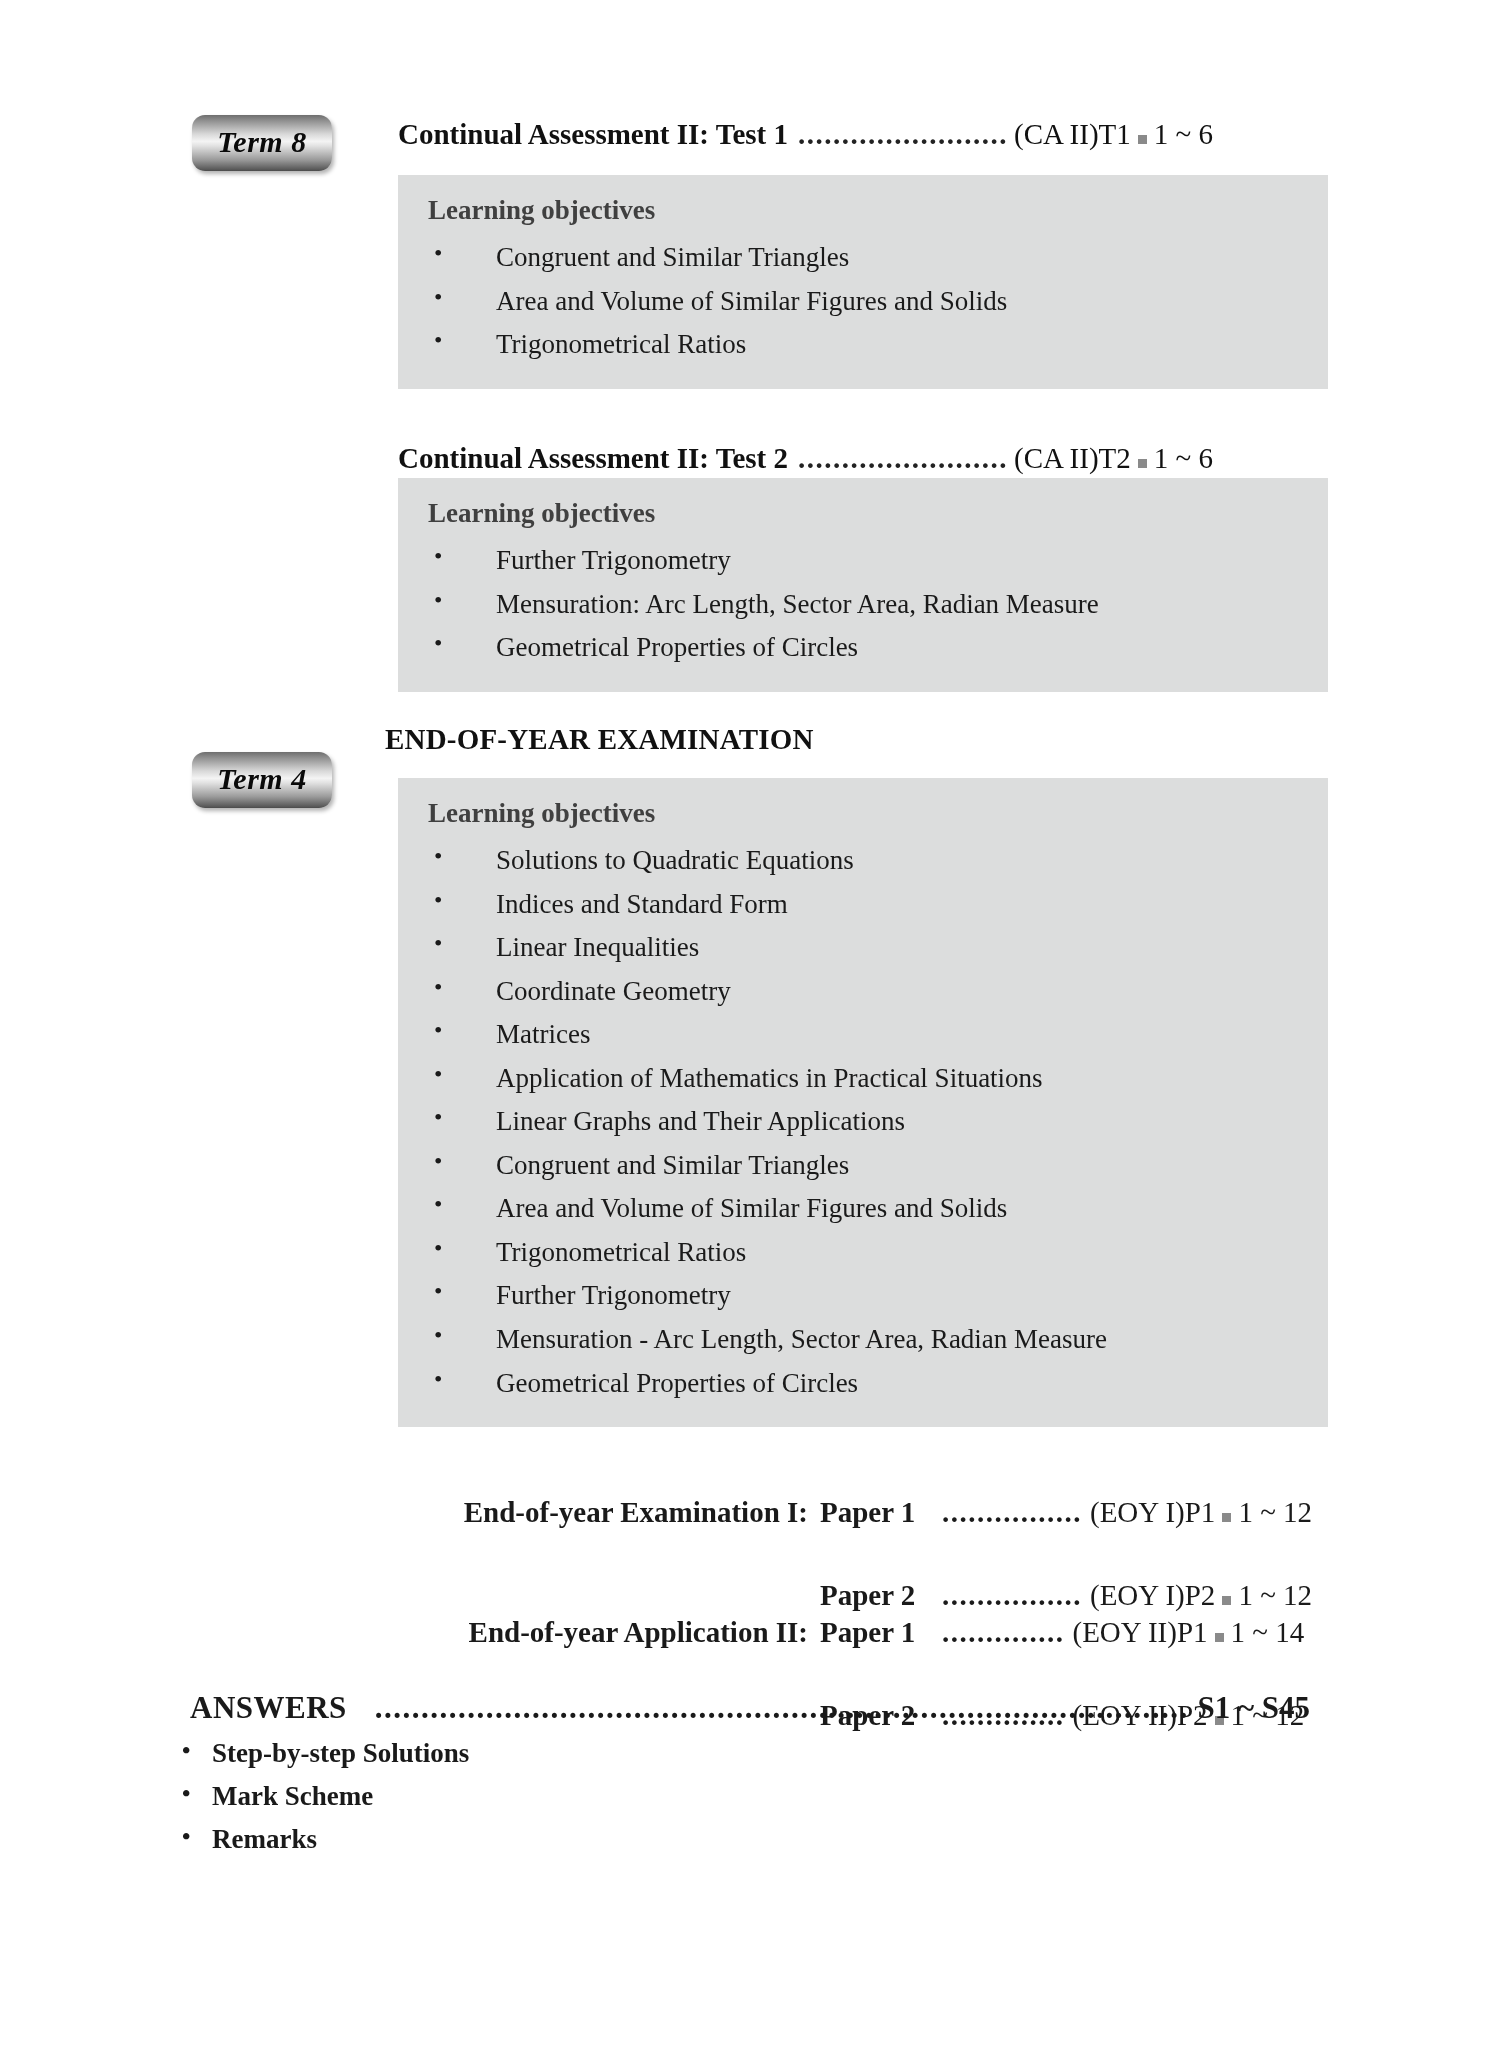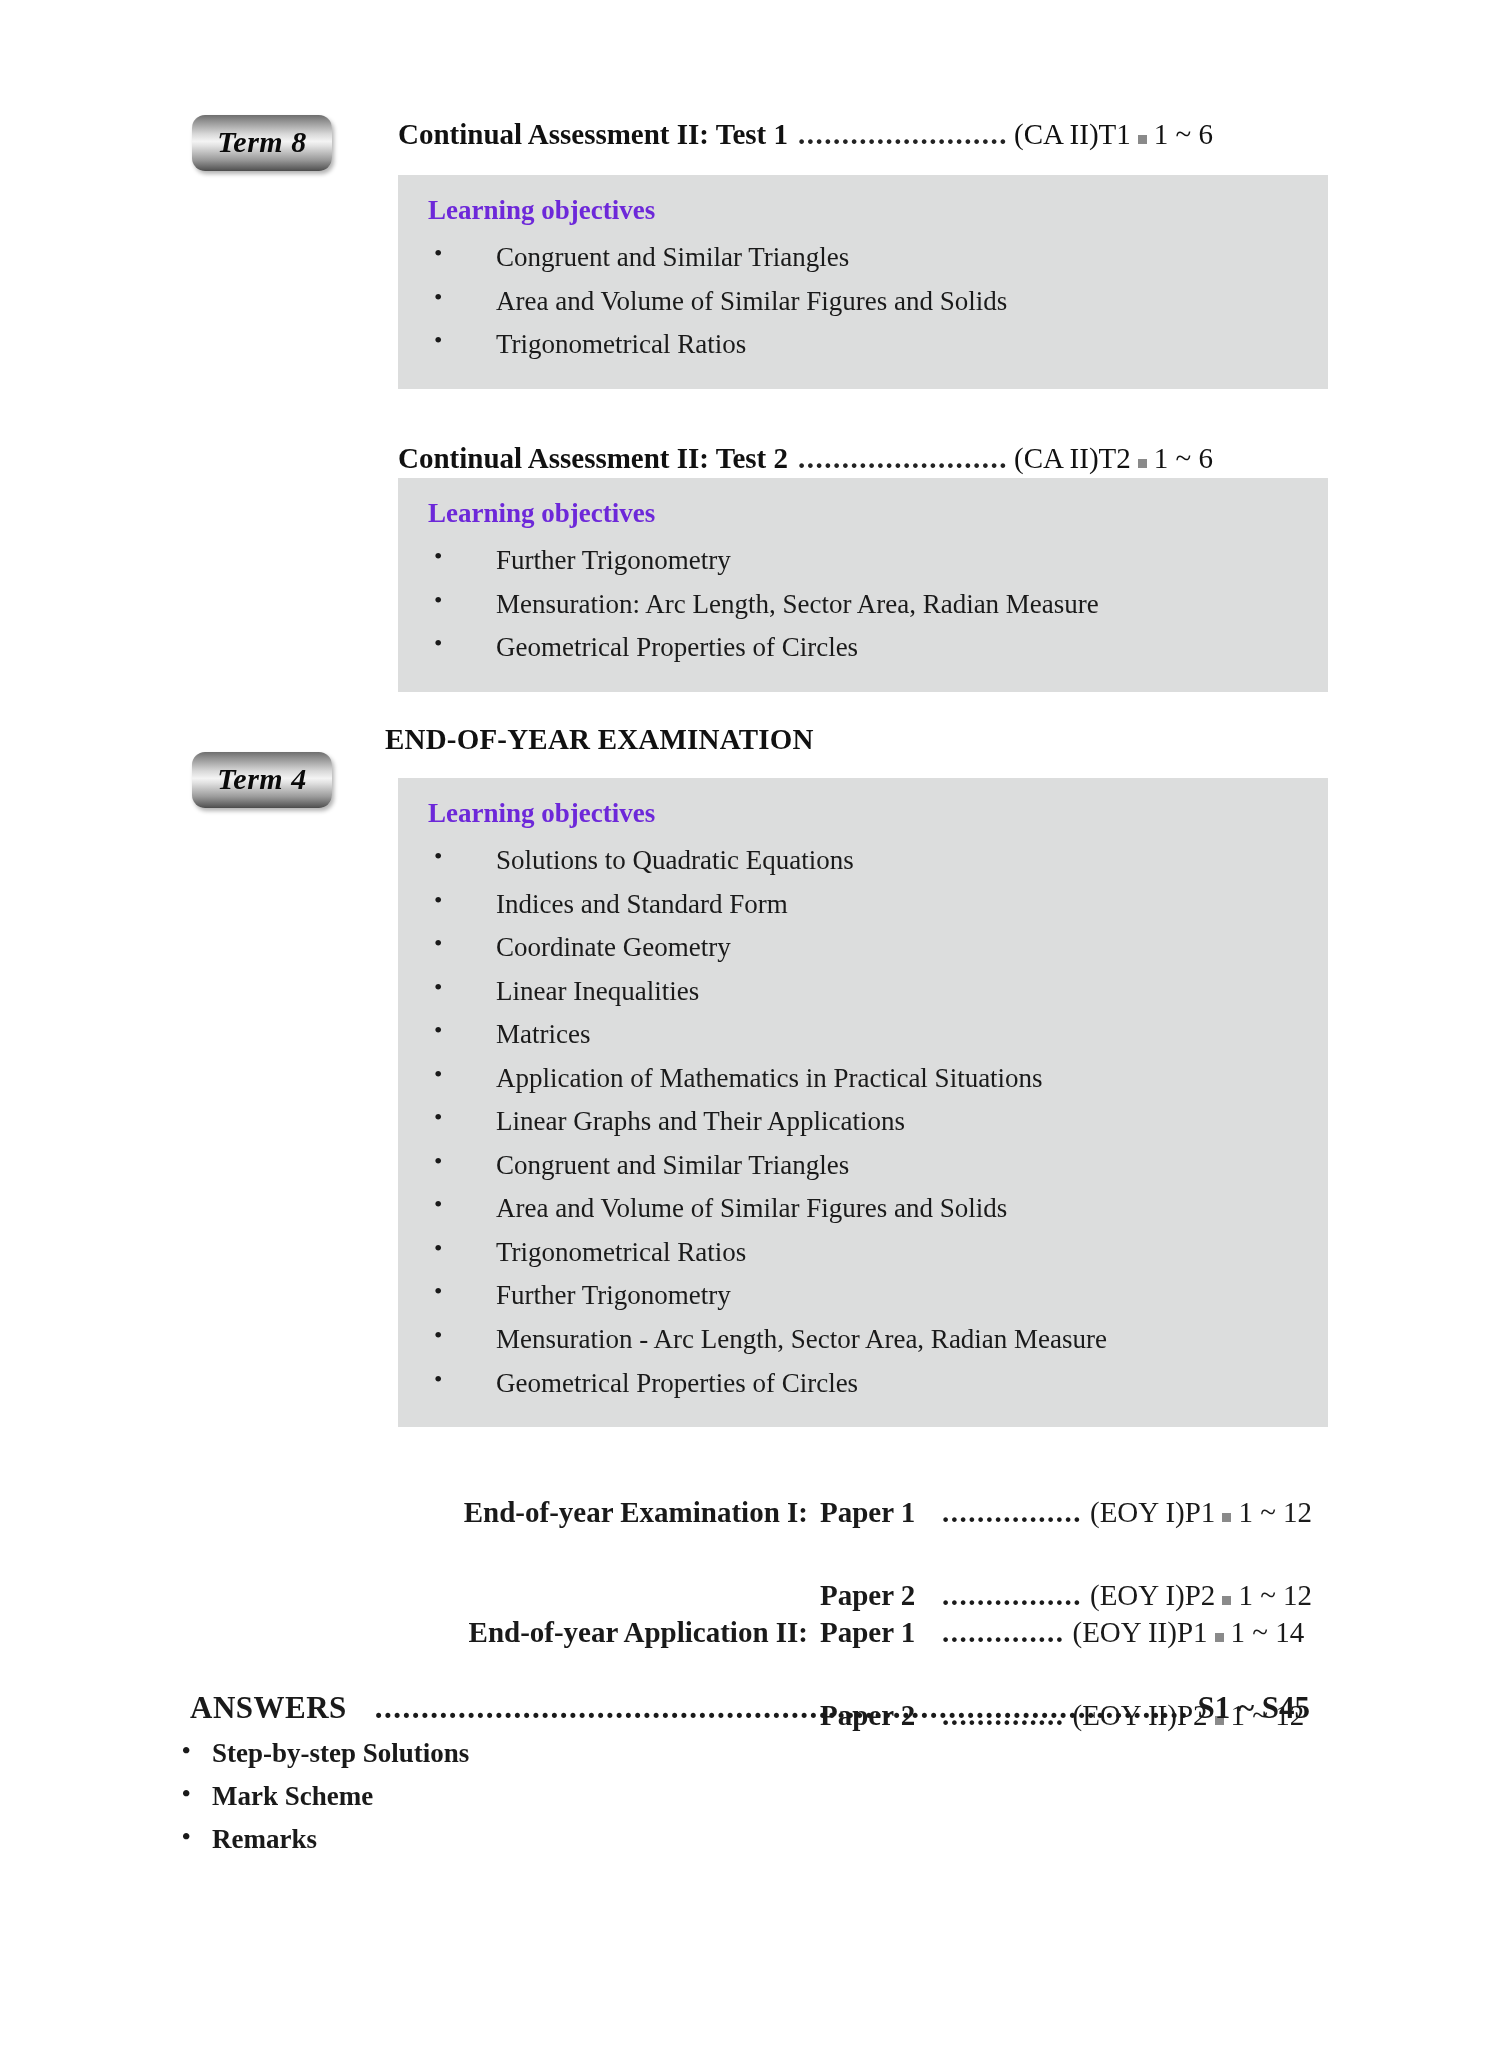"Learning objectives" .obj-title { color: #6d28d9 -> #404040 }
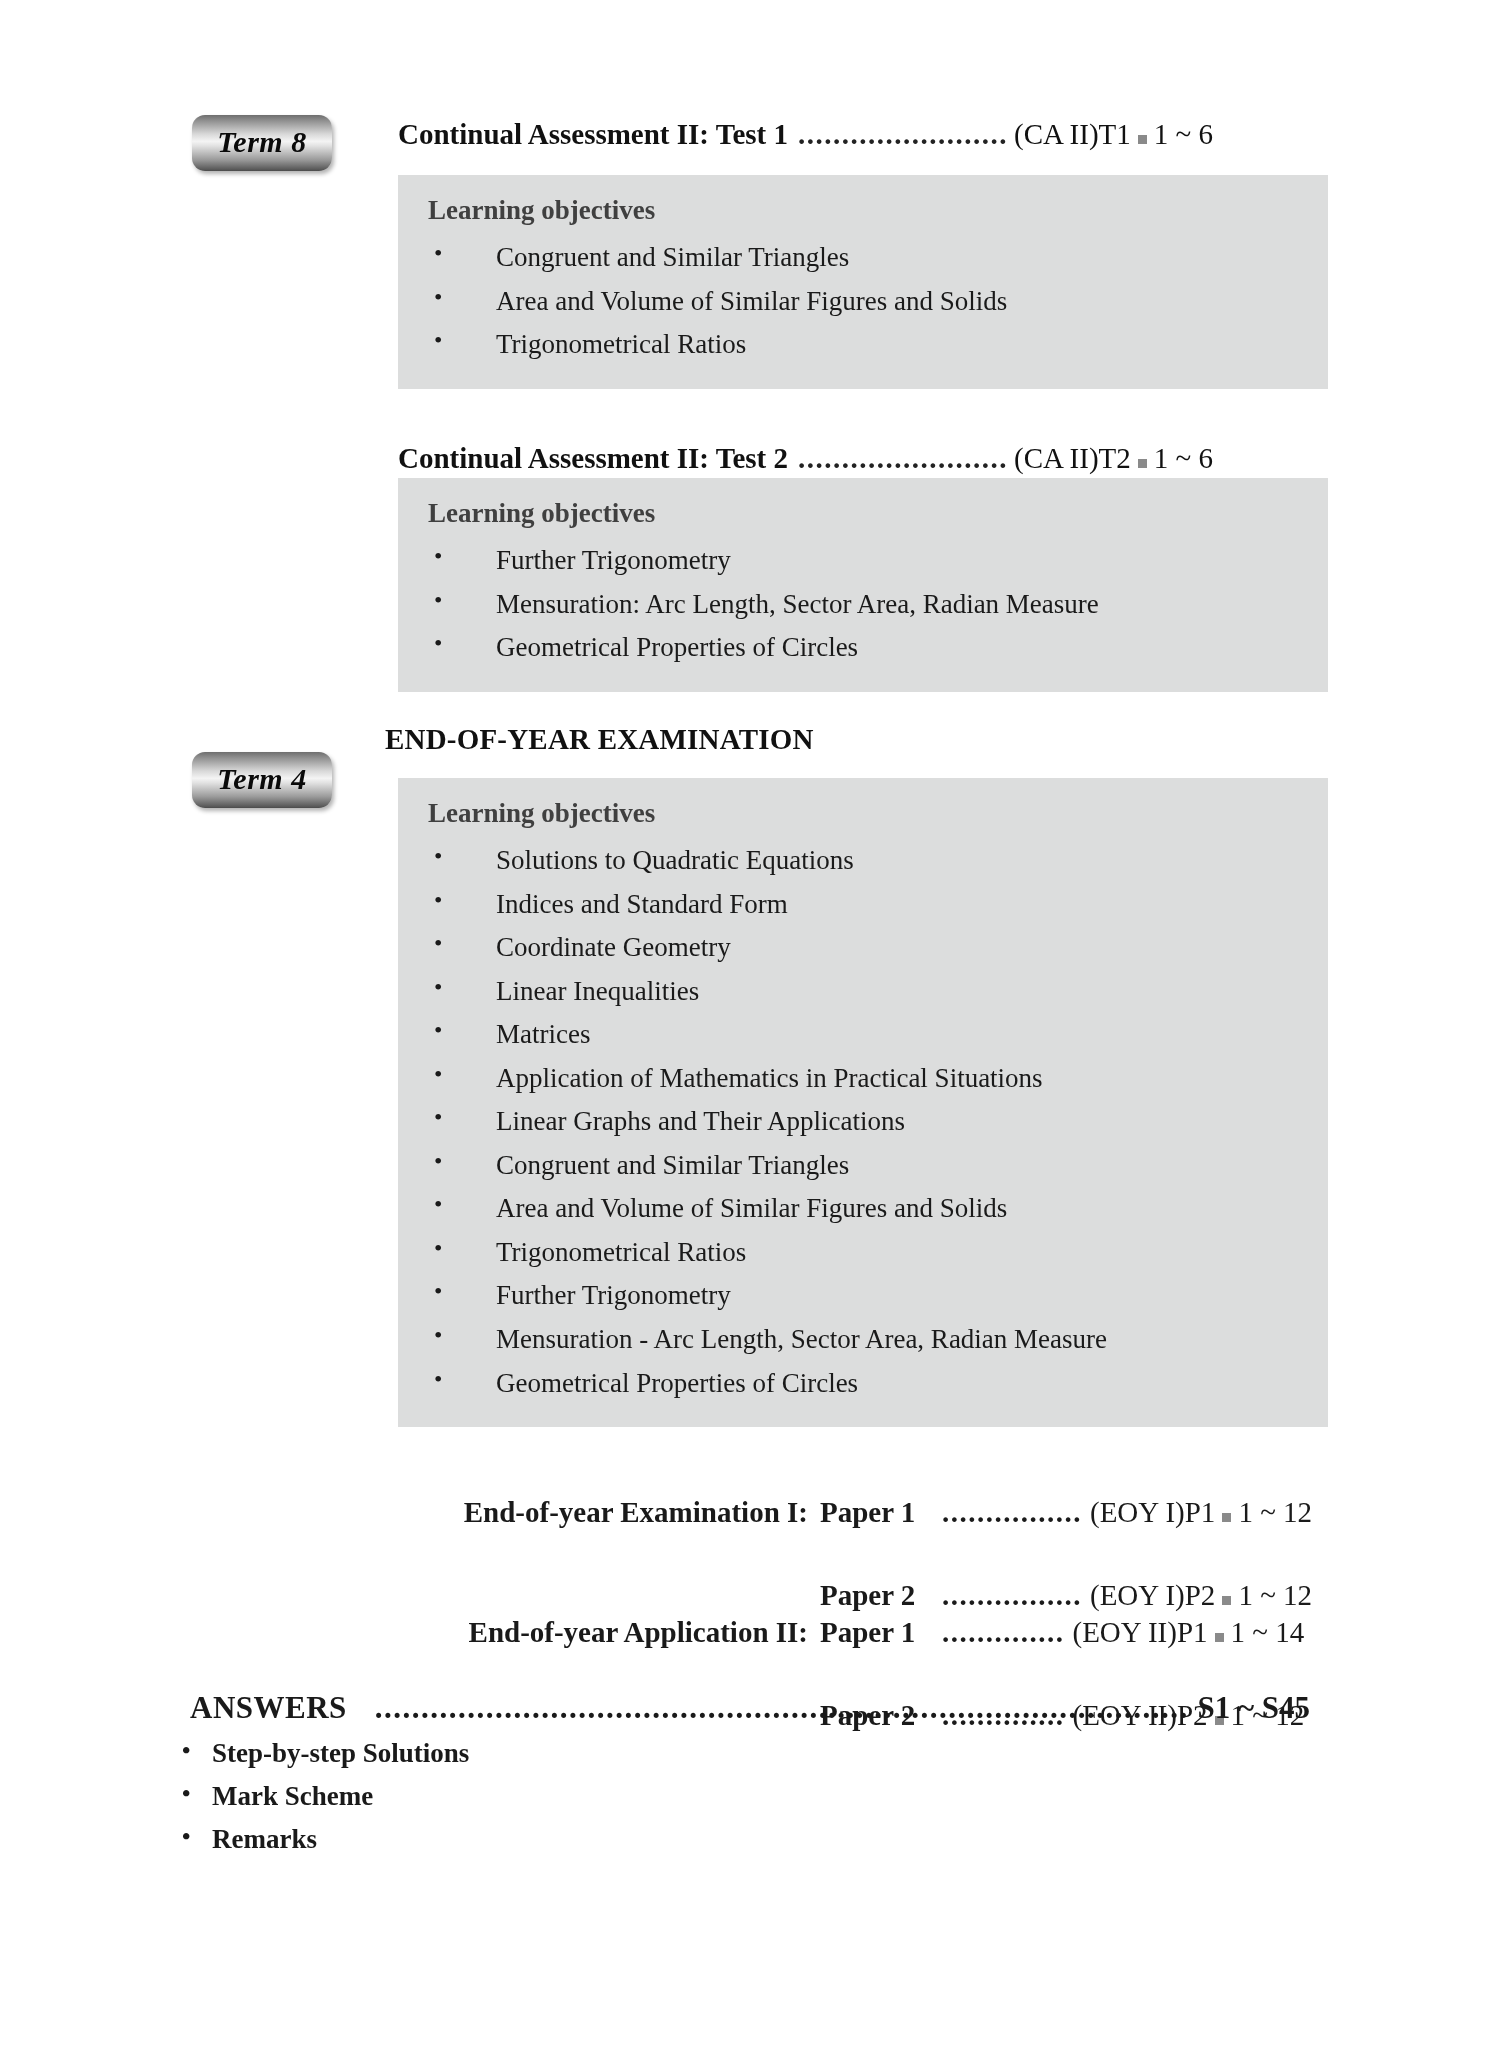"Coordinate Geometry" li { order: before "Linear Inequalities" -> after "Linear Inequalities" }
